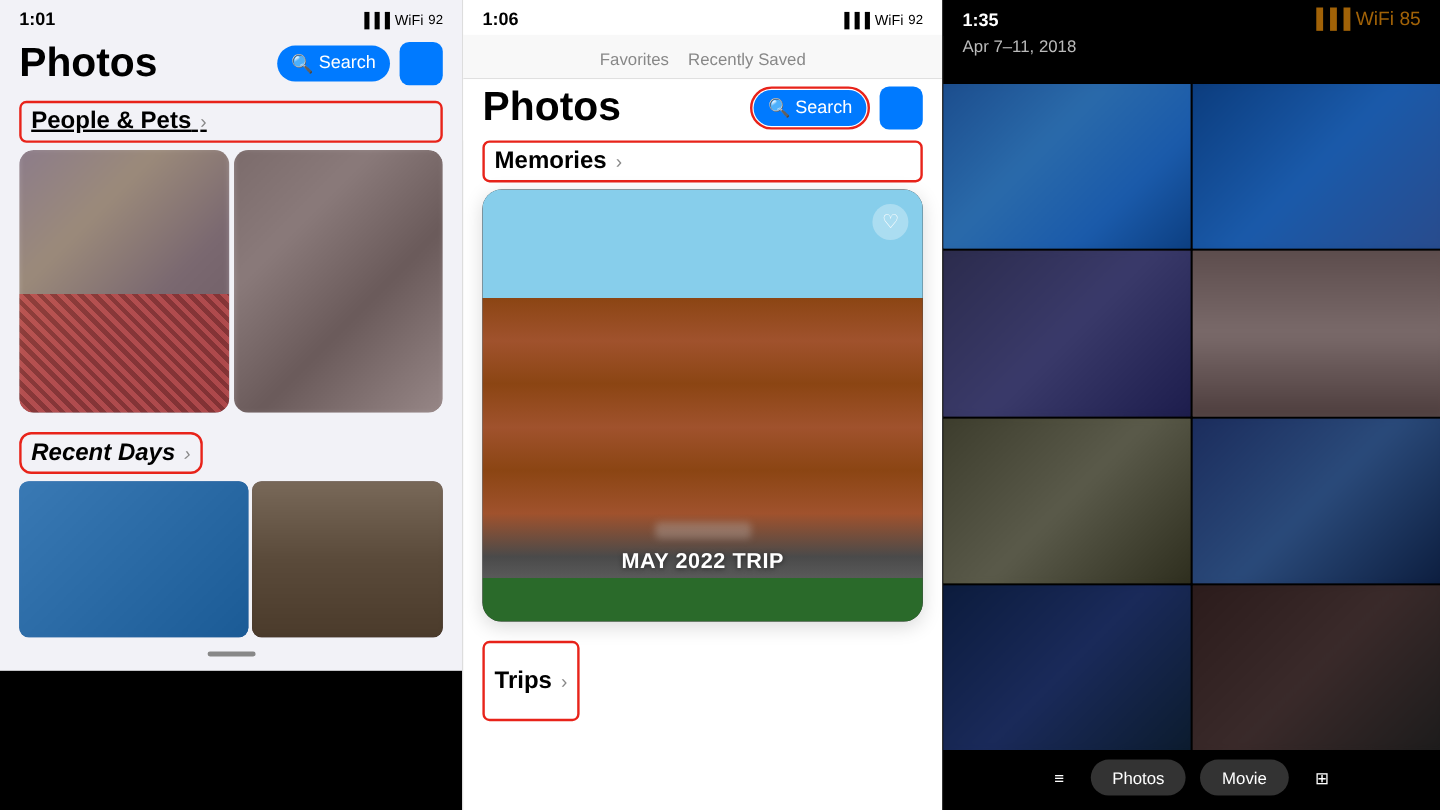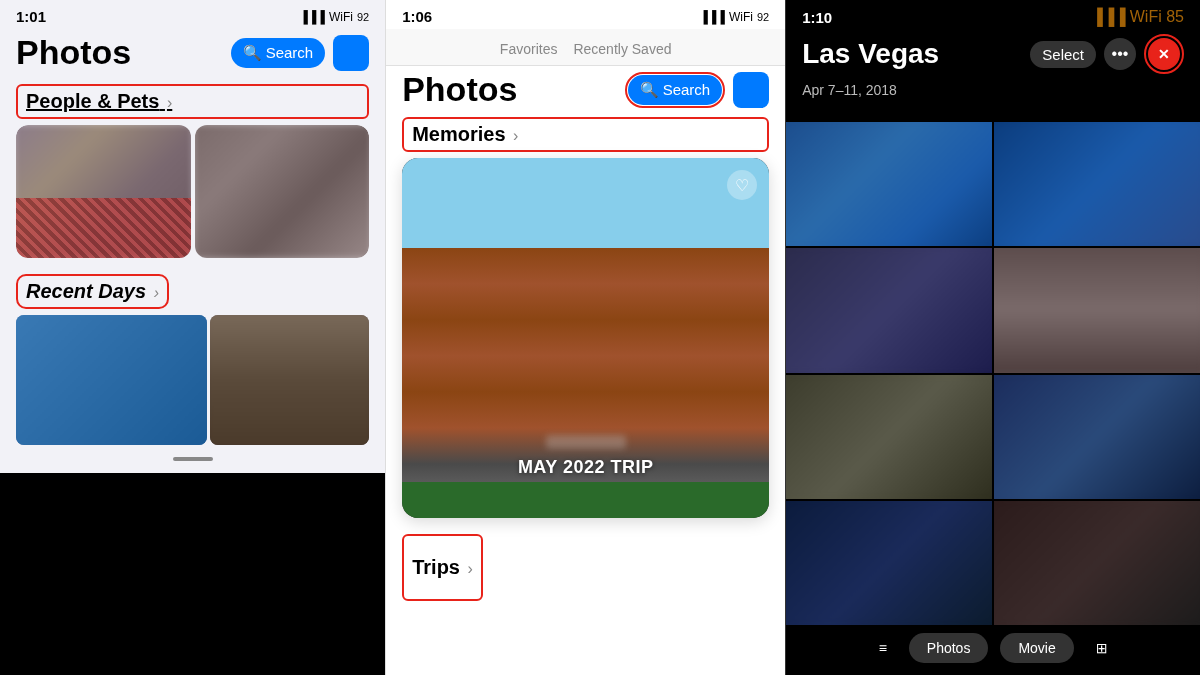"1:01" .panel1 { height: 473px -> 559px }
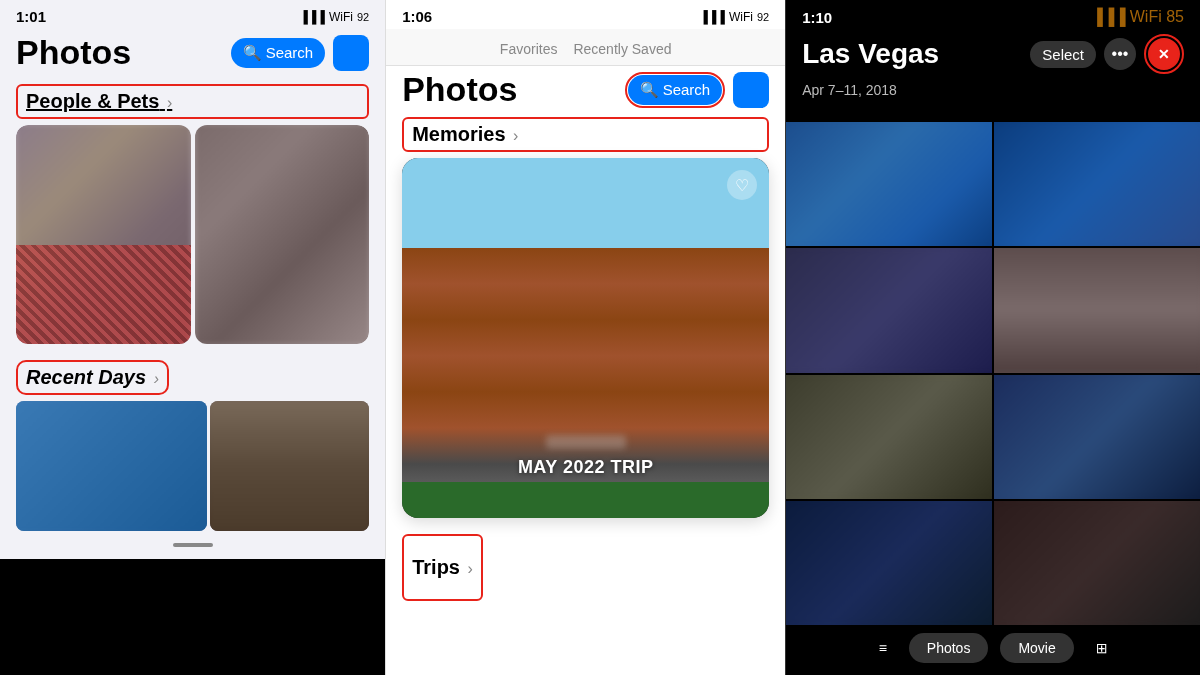"1:10" span.p3-status-time { text: 1:10 -> 1:35 }
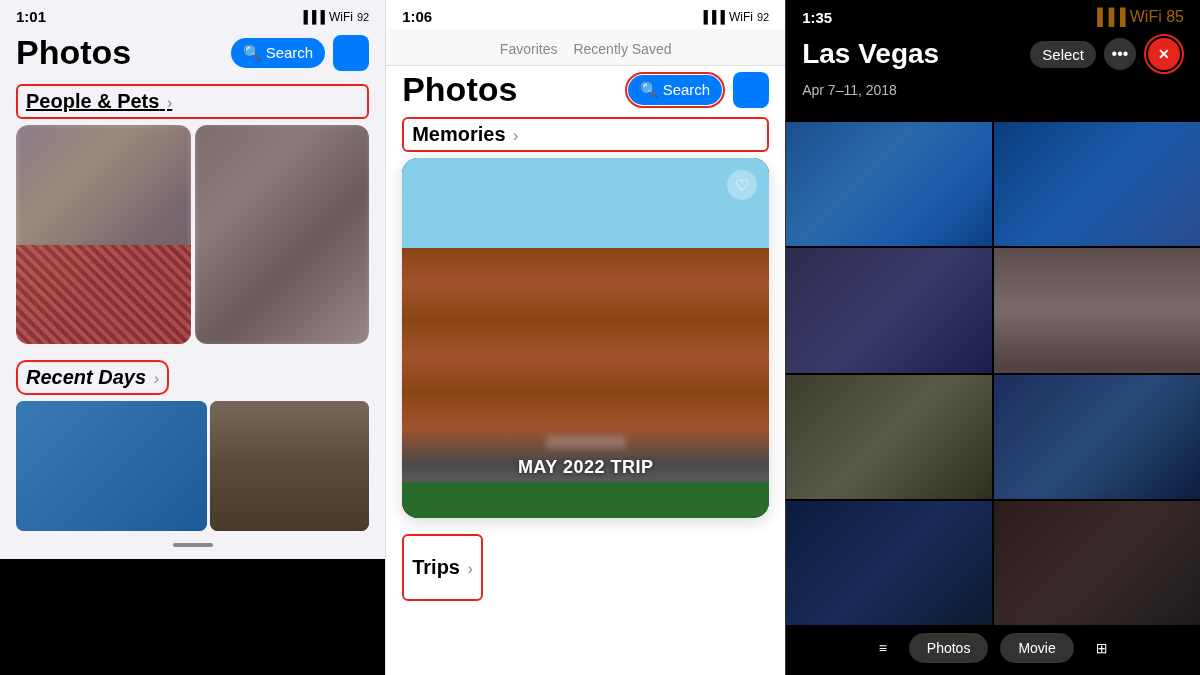"Las Vegas" div.p3-header { html: <div> <span>Las Vegas</span> <div> <div>Select</div> <div> <span>•••</span> </div> <div> <div> <span>✕</span> </div> </div> </div> </div> -> none }
